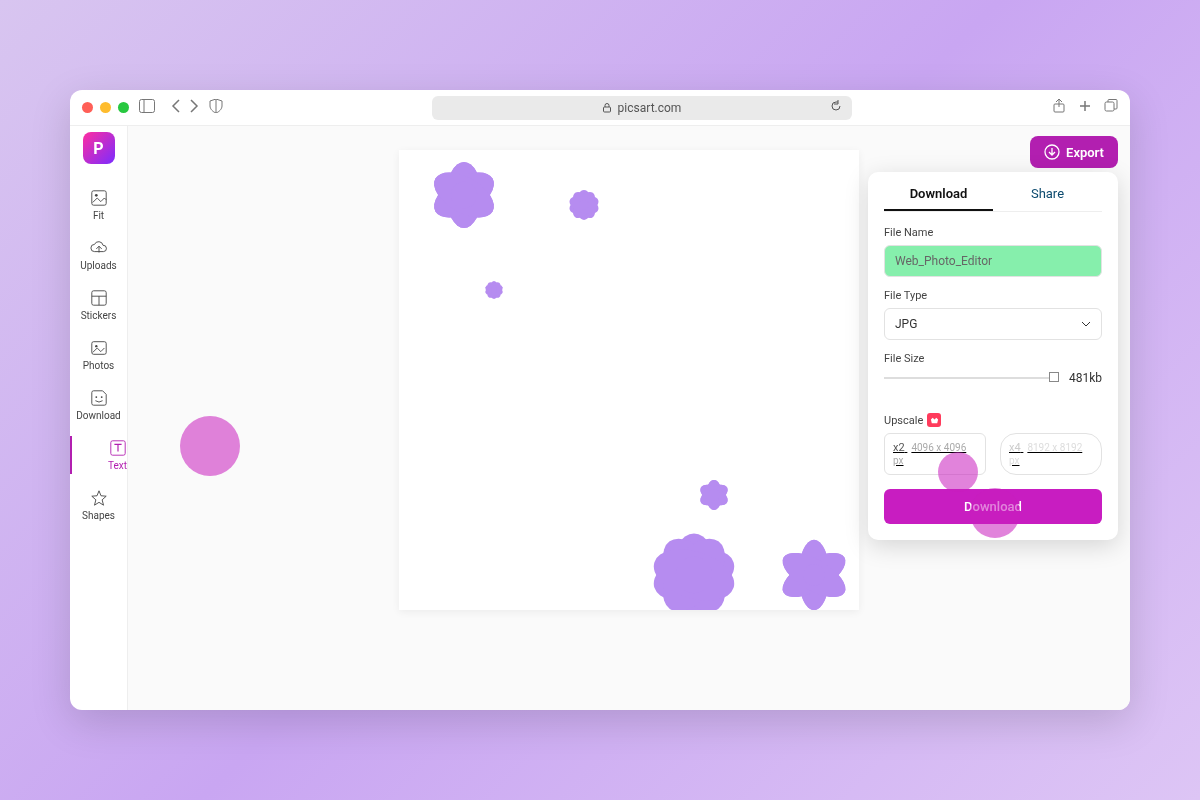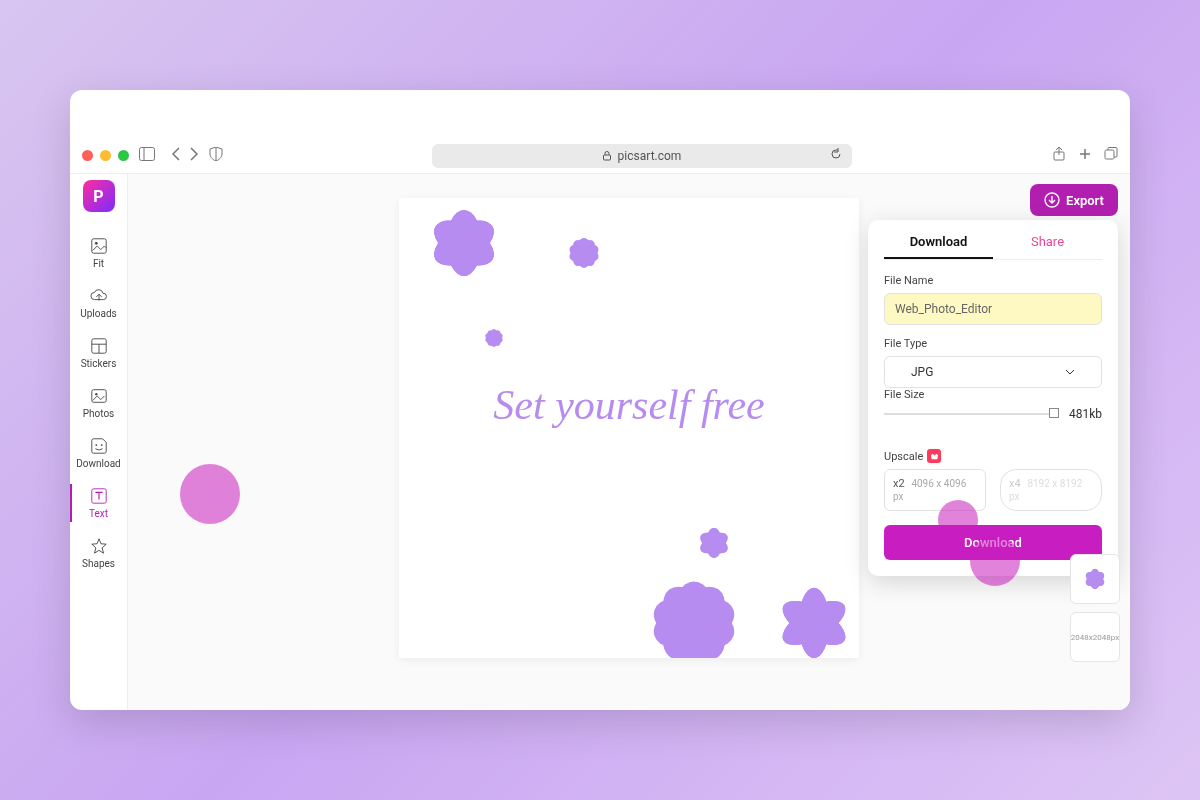"picsart.com" .titlebar { margin-top: 48px -> none }
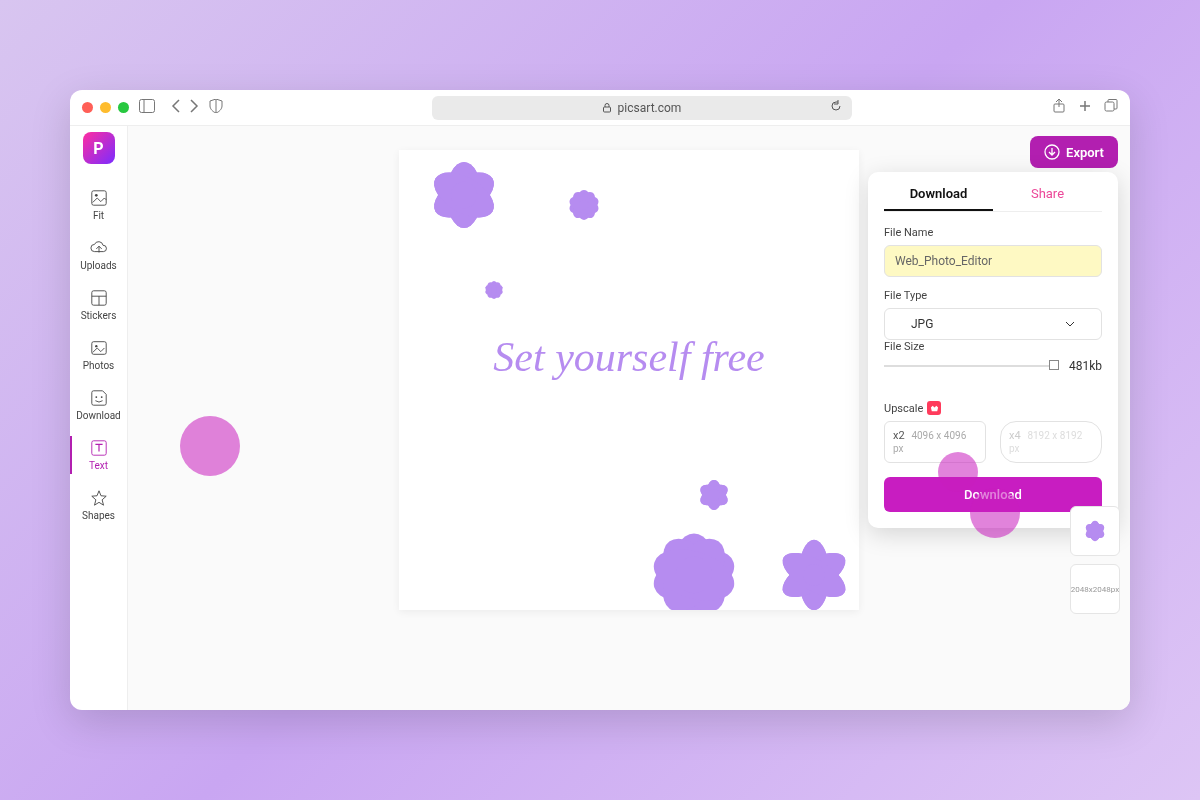"Share" .tab { color: #ec4899 -> #0c4a6e }
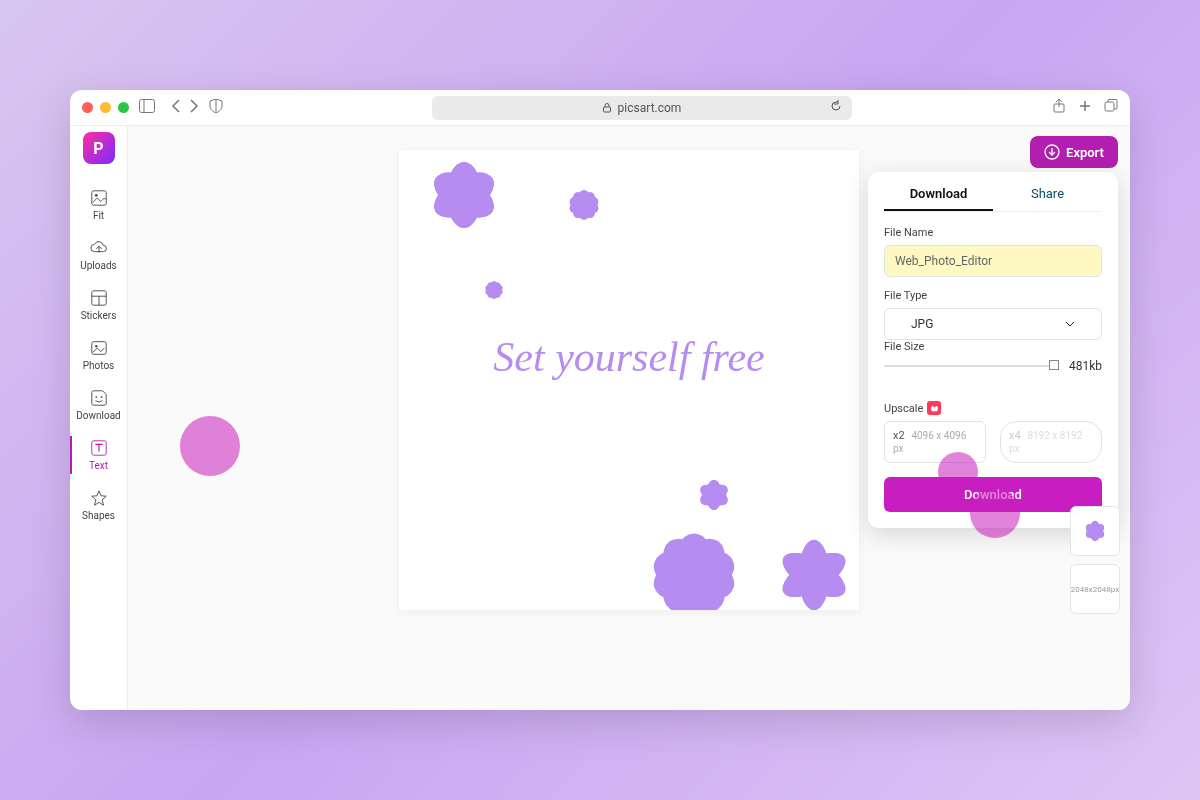"Web_Photo_Editor" .input { background: #fef9c3 -> #86efac }
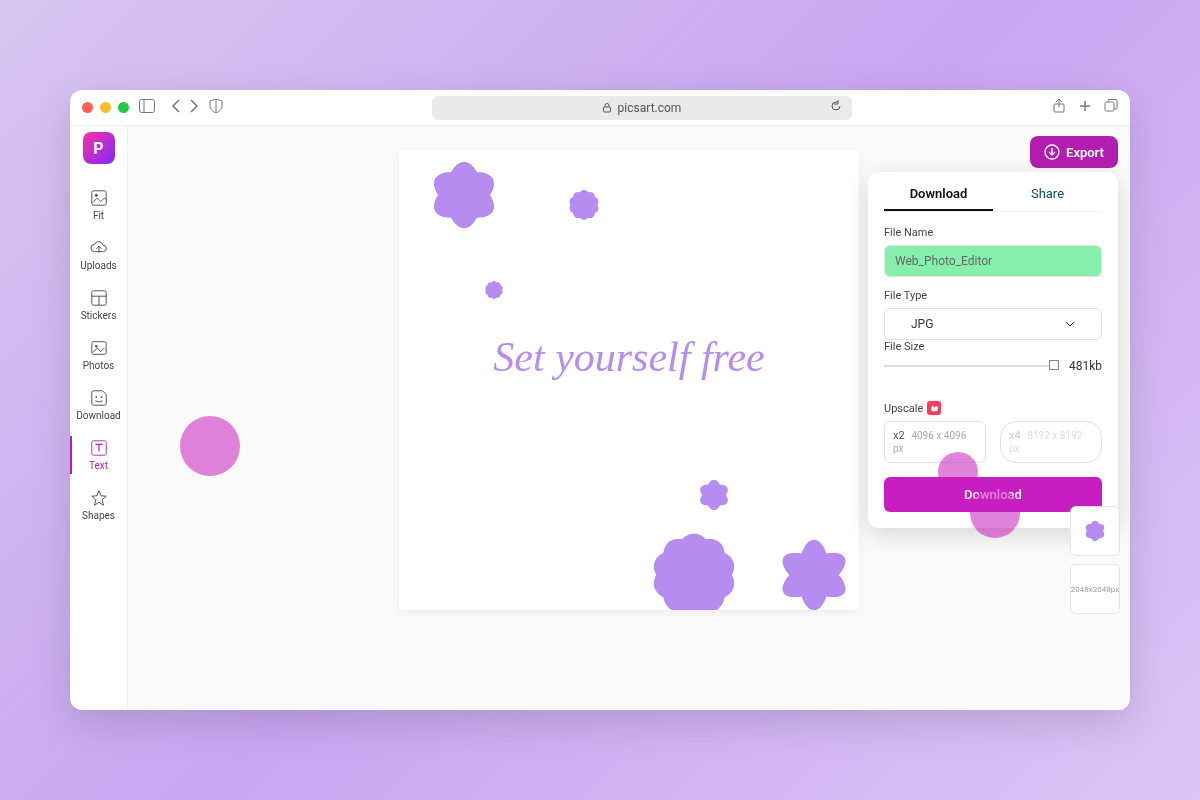"JPG" .select { margin-bottom: none -> 12px; padding: 8px 26px -> 8px 10px }
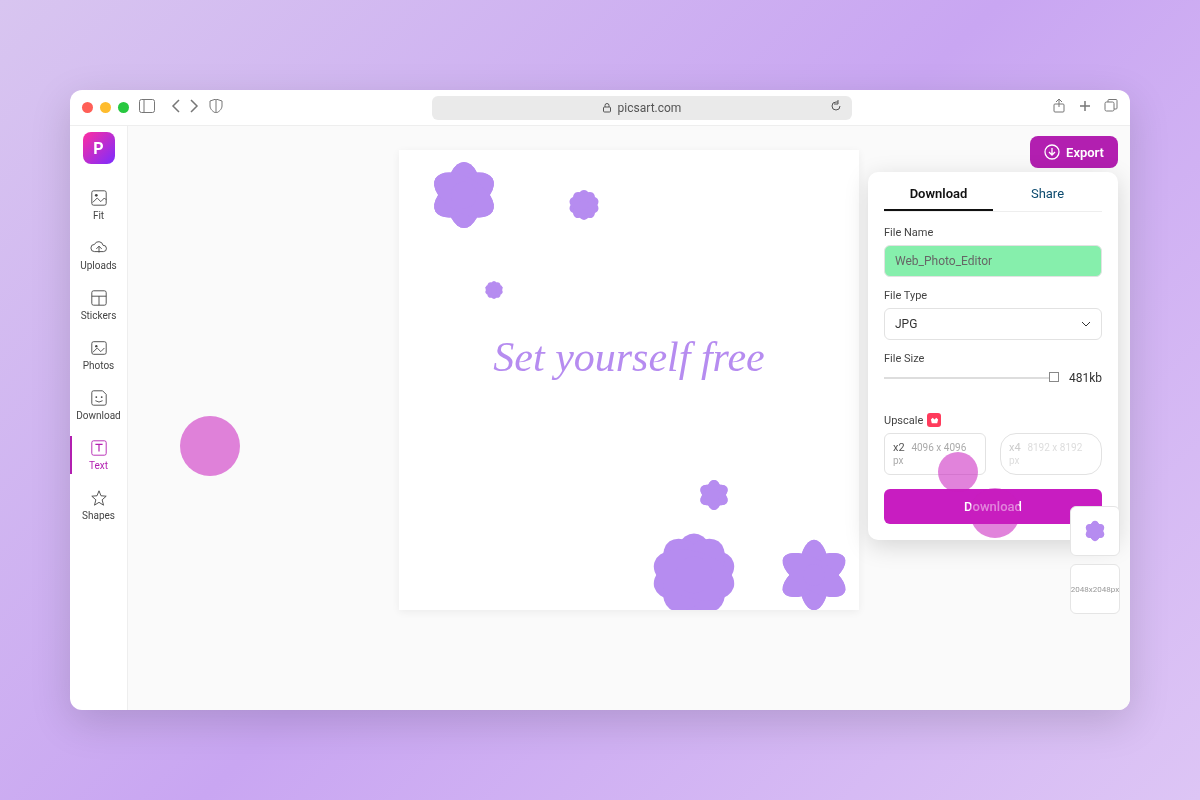"Set yourself free" div.canvas-text { html: <div>Set yourself free</div> -> none }
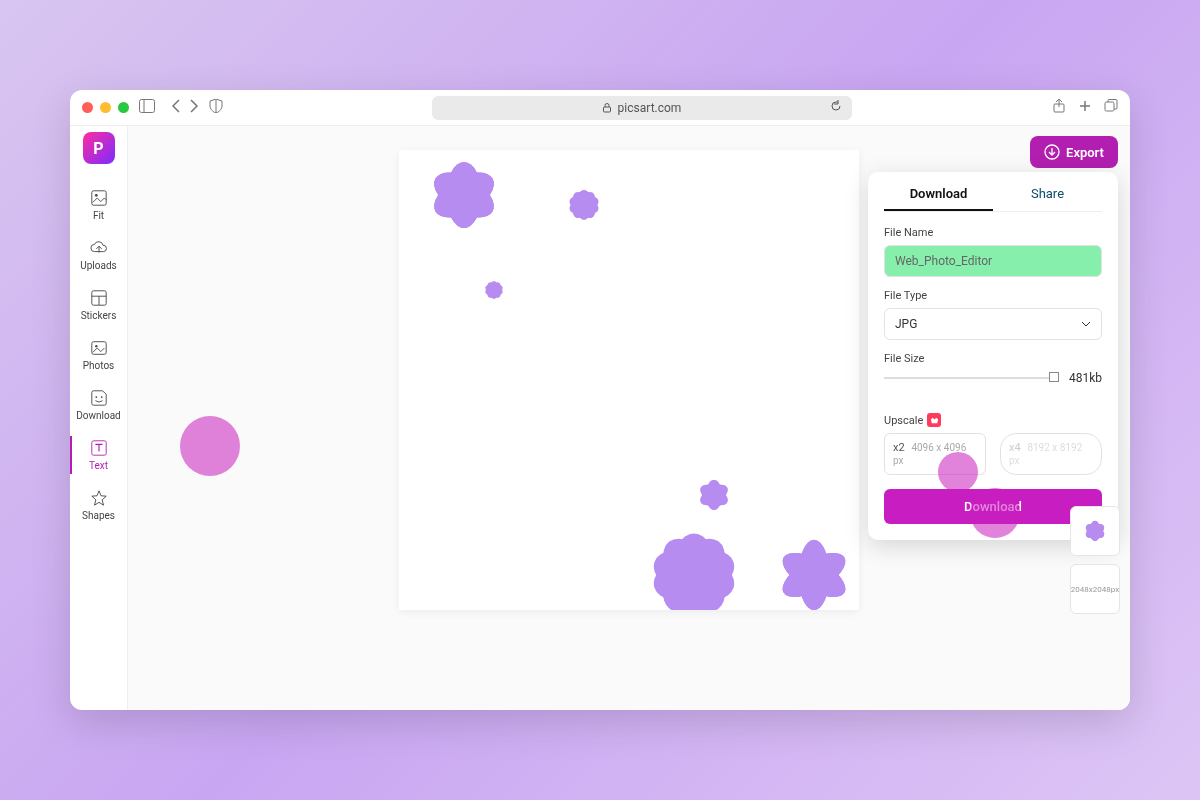"x2 4096 x 4096 px" .upscale-row { text-decoration: none -> underline }
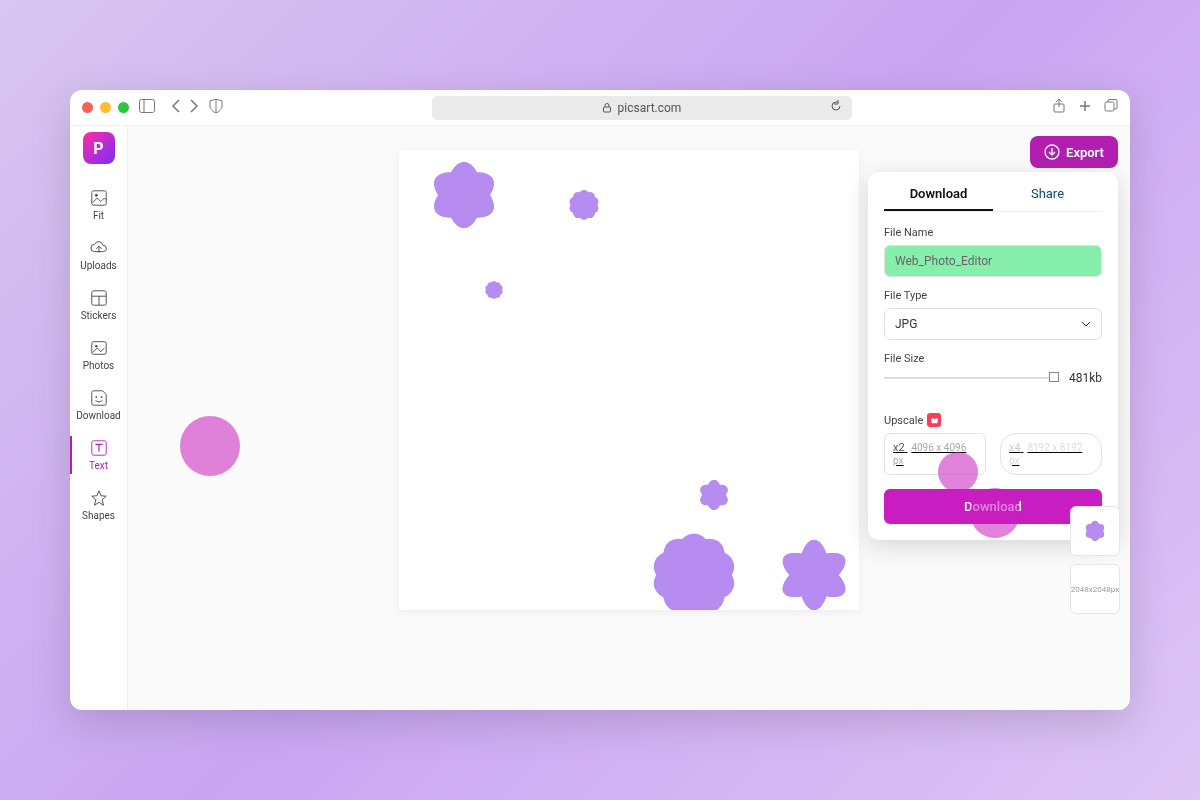"Text" .sb-item.active { align-items: none -> flex-end }
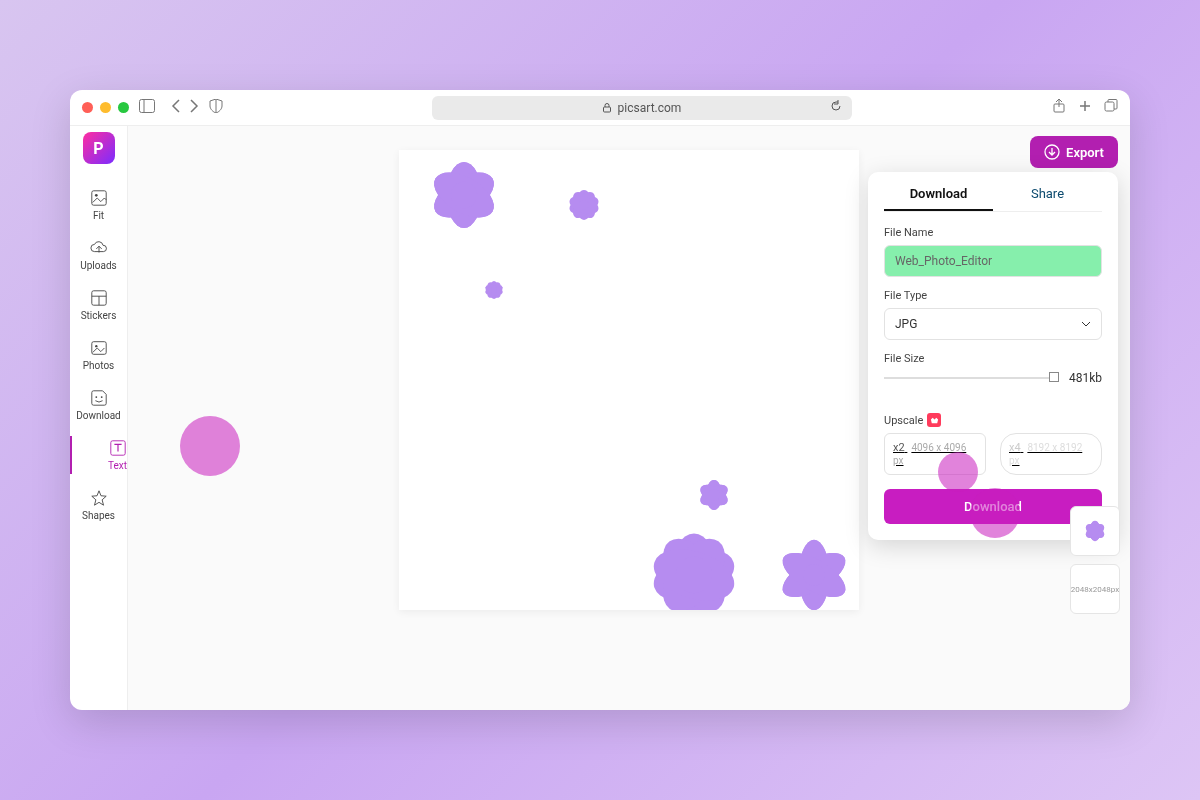"2048x2048px" div.thumbs { html: <div> <div> <svg> <g> <ellipse></ellipse> <ellipse></ellipse> <ellipse></ellipse> <ellipse></ellipse> <ellipse></ellipse> <ellipse></ellipse> <circle></circle> </g> </svg> </div> <div>2048x2048px</div> </div> -> none }
